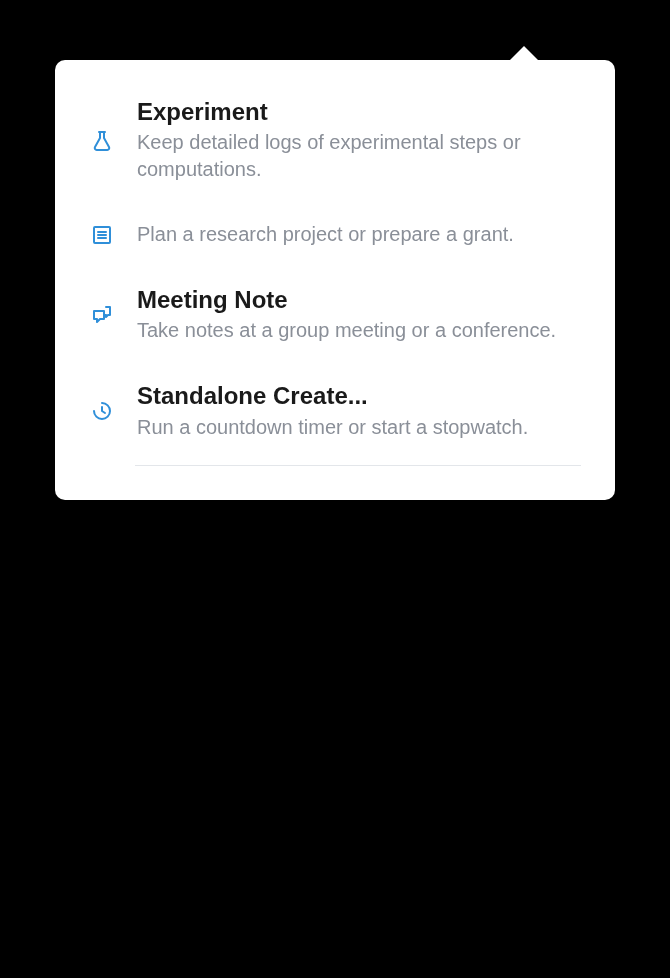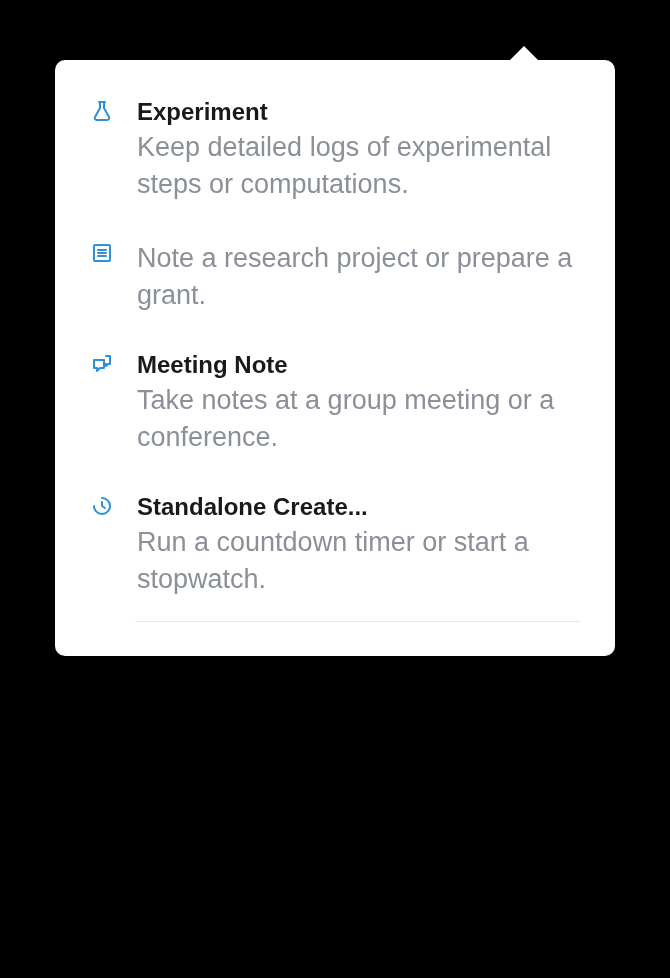"Experiment" .menu-item { align-items: flex-start -> center }
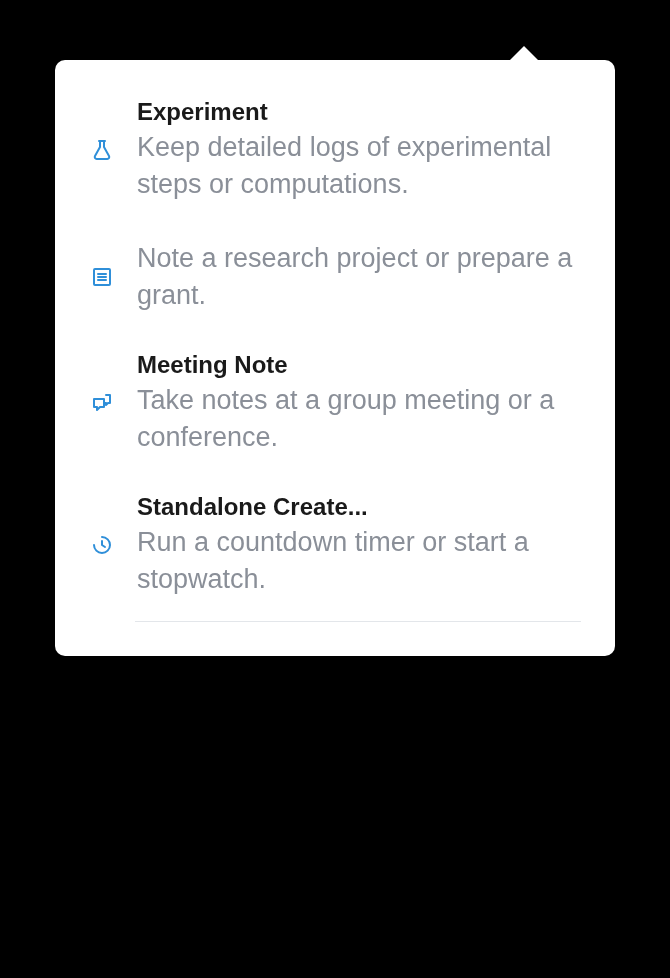"Keep detailed logs of experimental" .item-desc { font-size: 27px -> 20px }
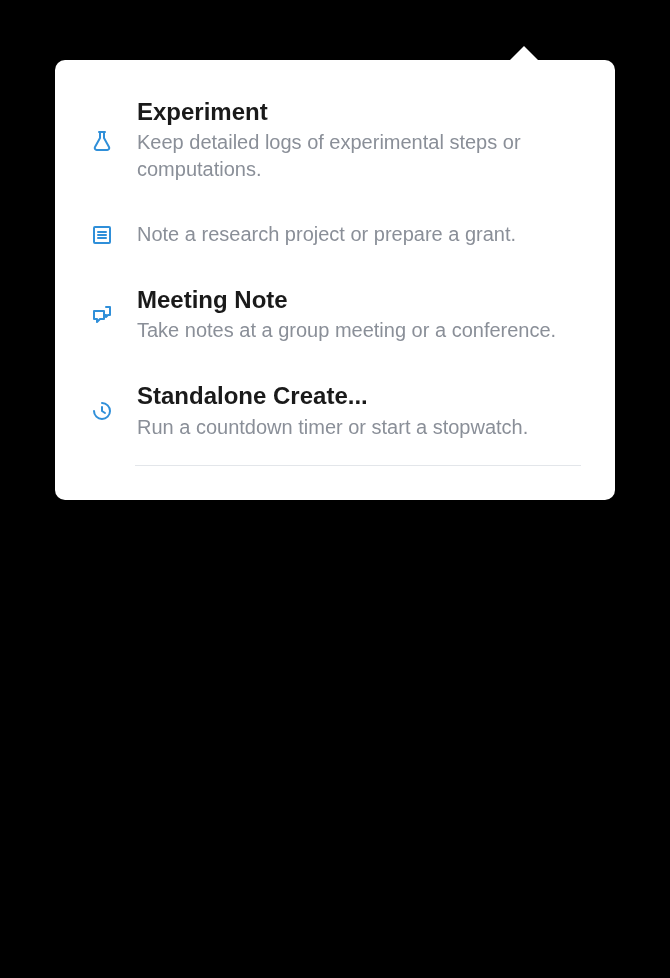"Note a research project or" div.item-desc { text: Note -> Plan }
